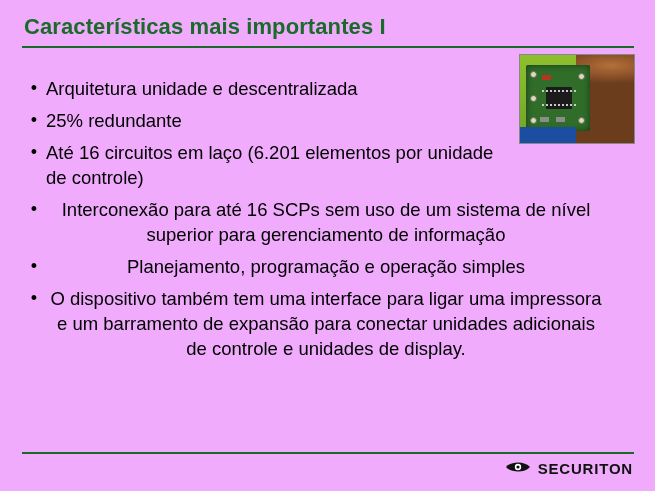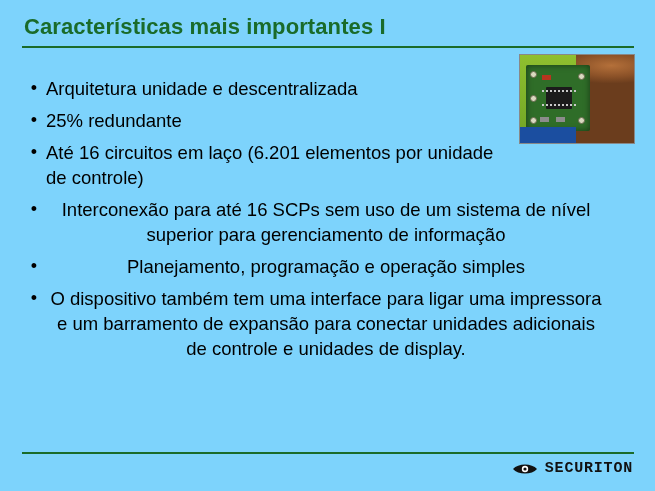"Características mais importantes I" .slide { background: #7dd3fc -> #f0abfc }
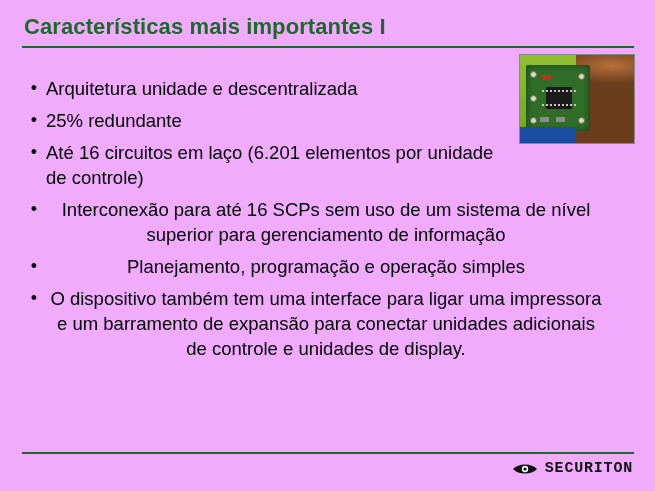"SECURITON" .footer-logo { align-items: center -> none; font-family: Liberation Mono, monospace -> none }
